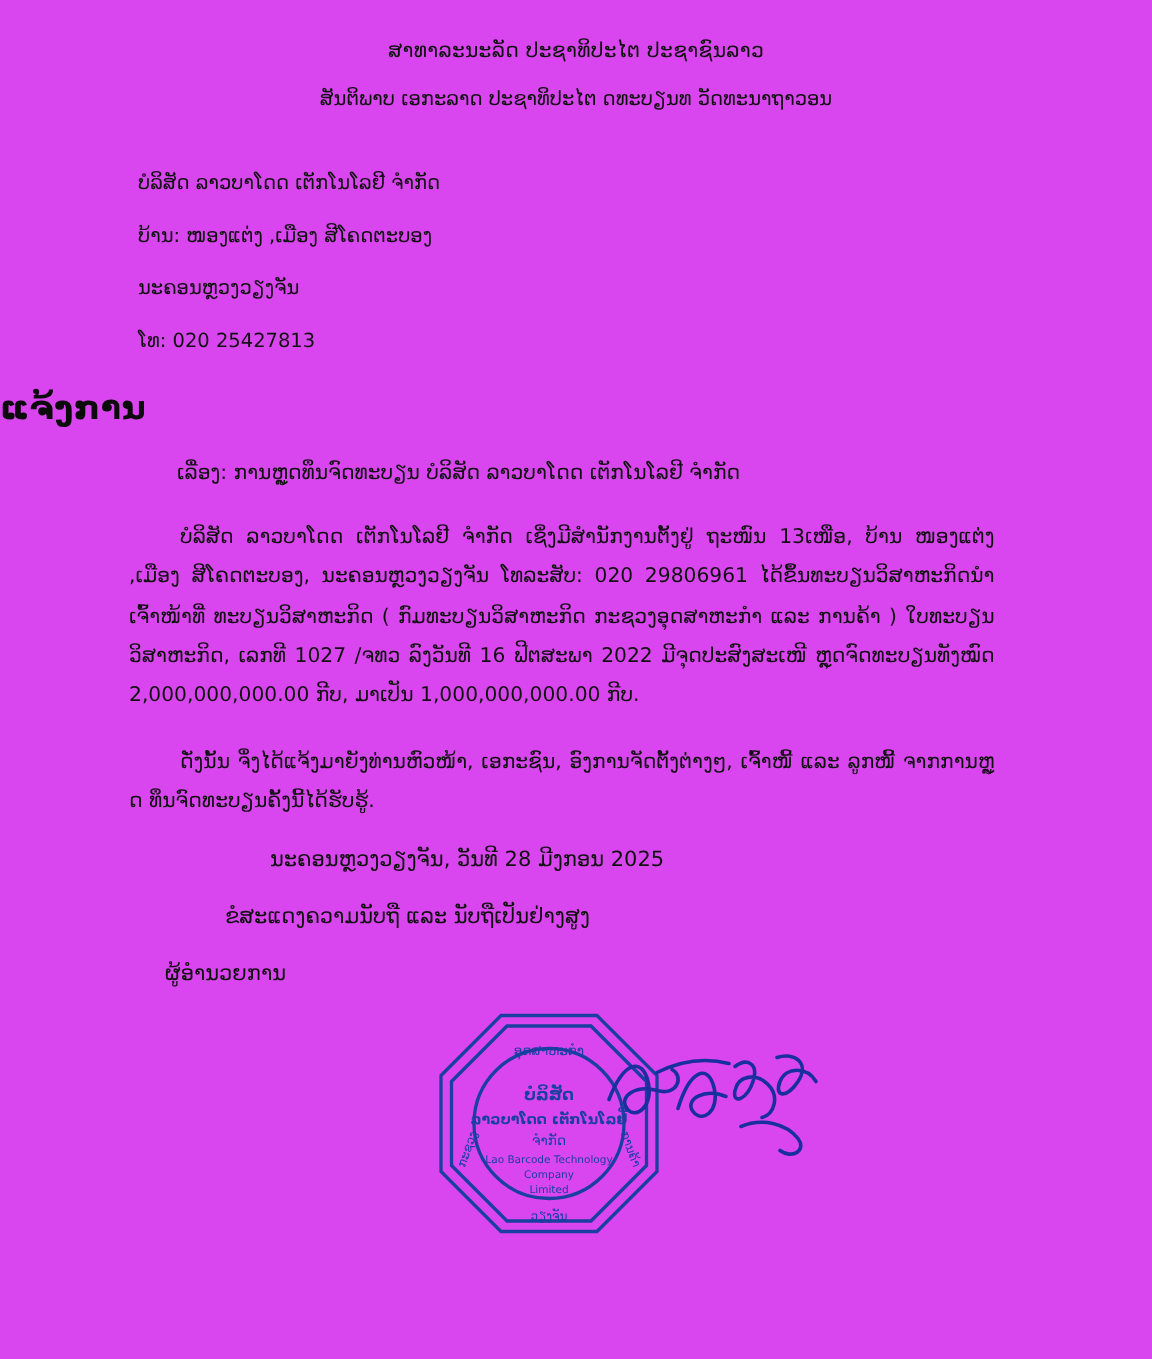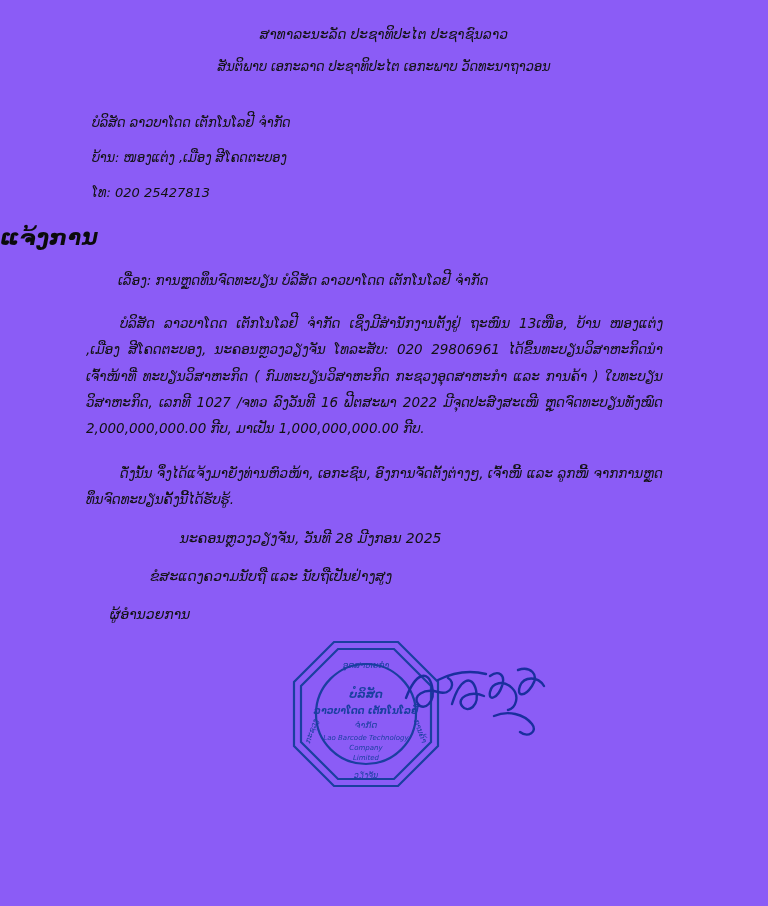"ສາທາລະນະລັດ ປະຊາທິປະໄຕ ປະຊາຊົນລາວ" .page { background: #8b5cf6 -> #d946ef; font-style: italic -> none }
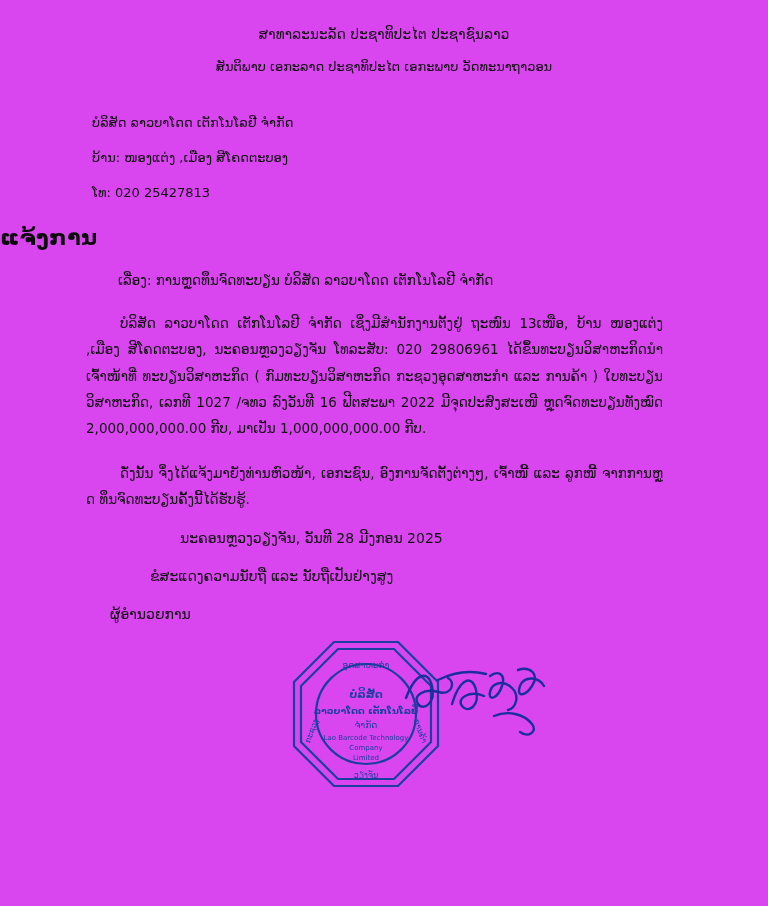"ສັນຕິພາບ ເອກະລາດ ປະຊາທິປະໄຕ ເອກະພາບ" div.line2 { text: ເອກະພາບ -> ດທະບຽນທ }
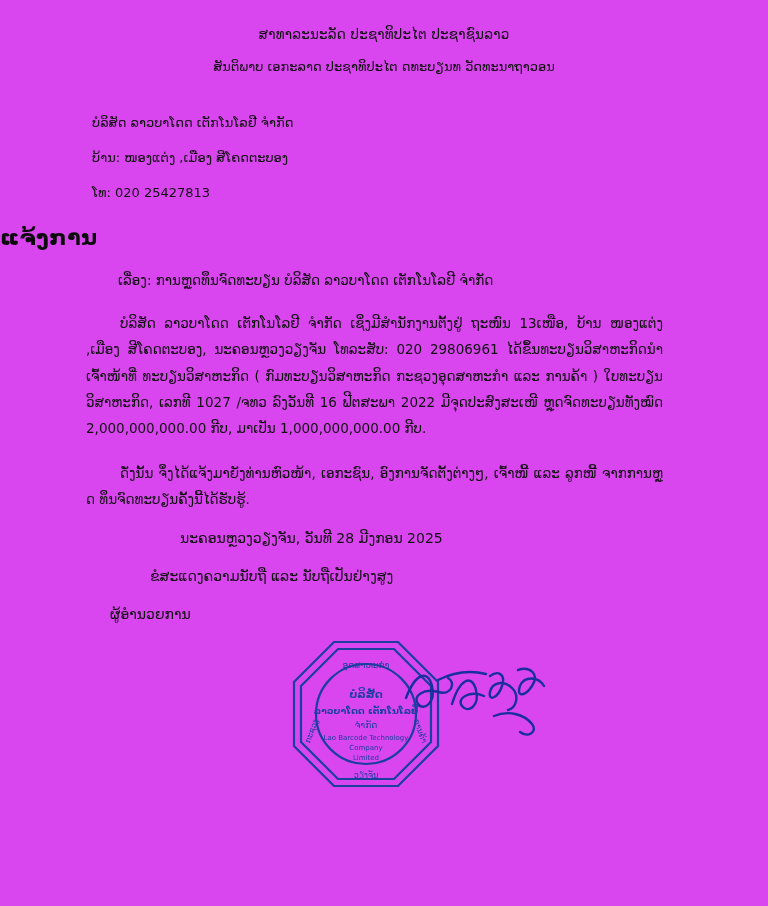"ນະຄອນຫຼວງວຽງຈັນ" div { html: none -> <div>ນະຄອນຫຼວງວຽງຈັນ</div> }
